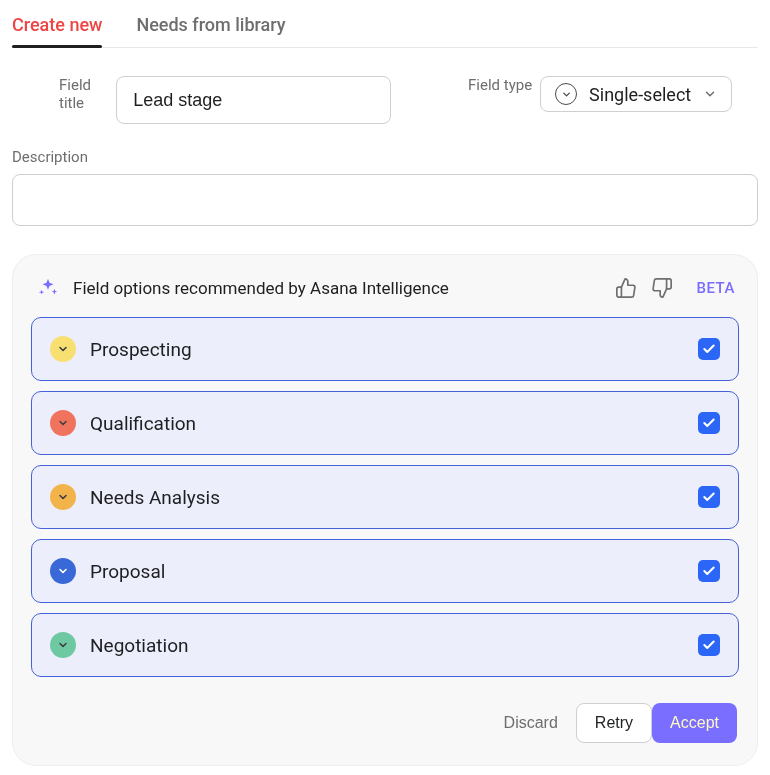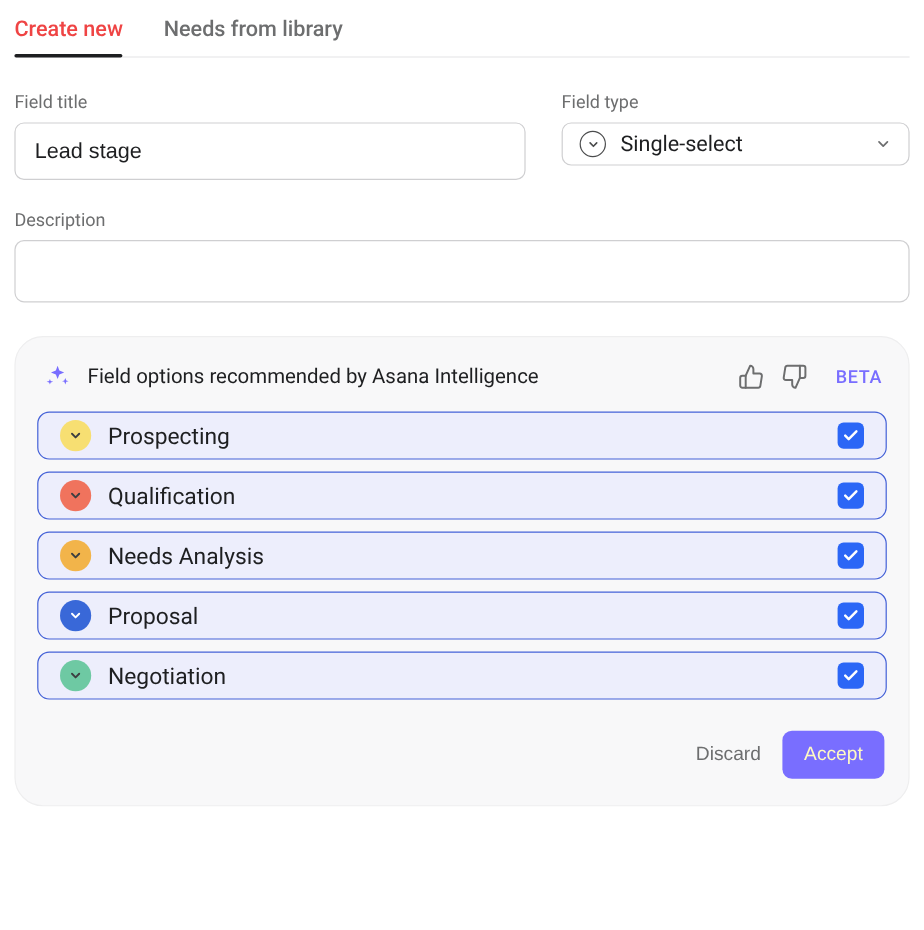"Field title" .form-col { flex-direction: column -> none; margin-left: none -> 47px }
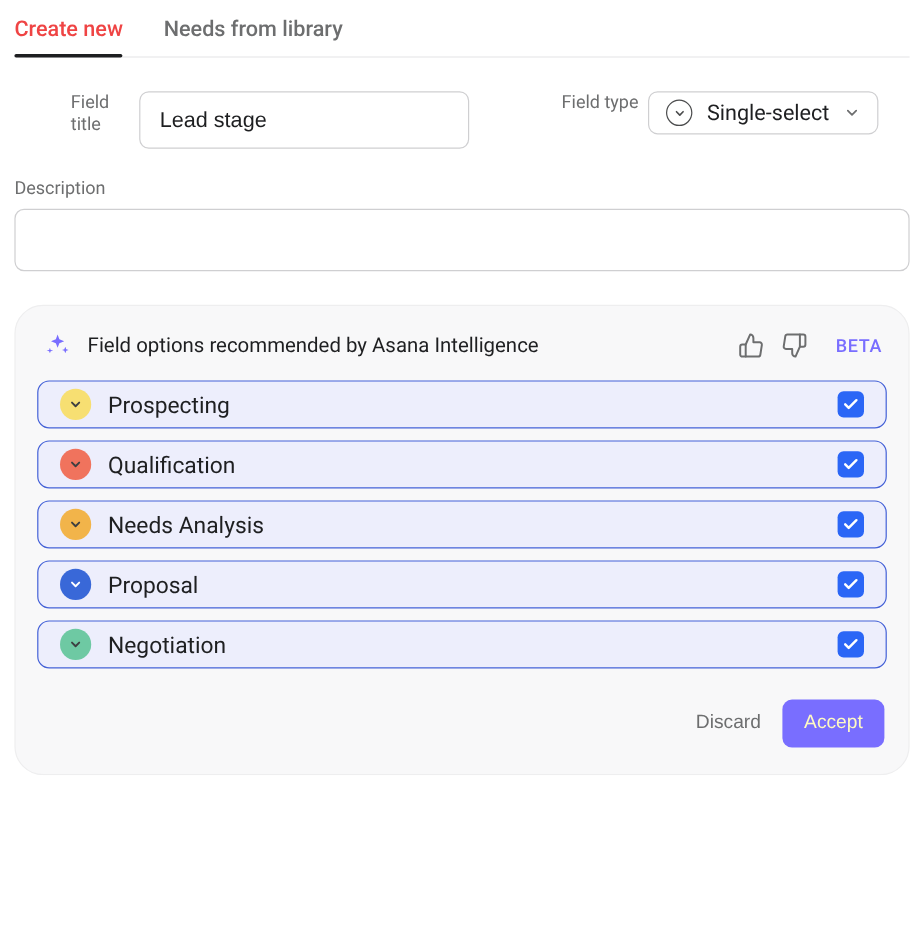"Prospecting" .option-row { height: 40px -> 64px }
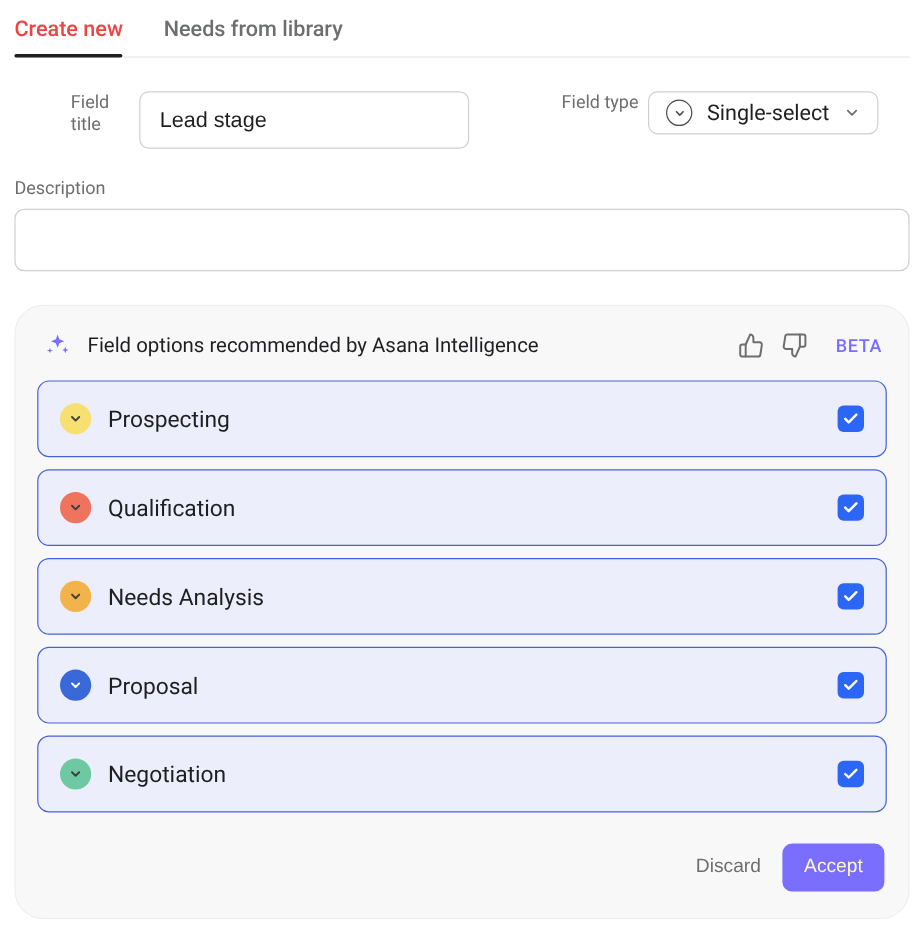"Retry" button.btn { html: none -> <button>Retry</button> }
